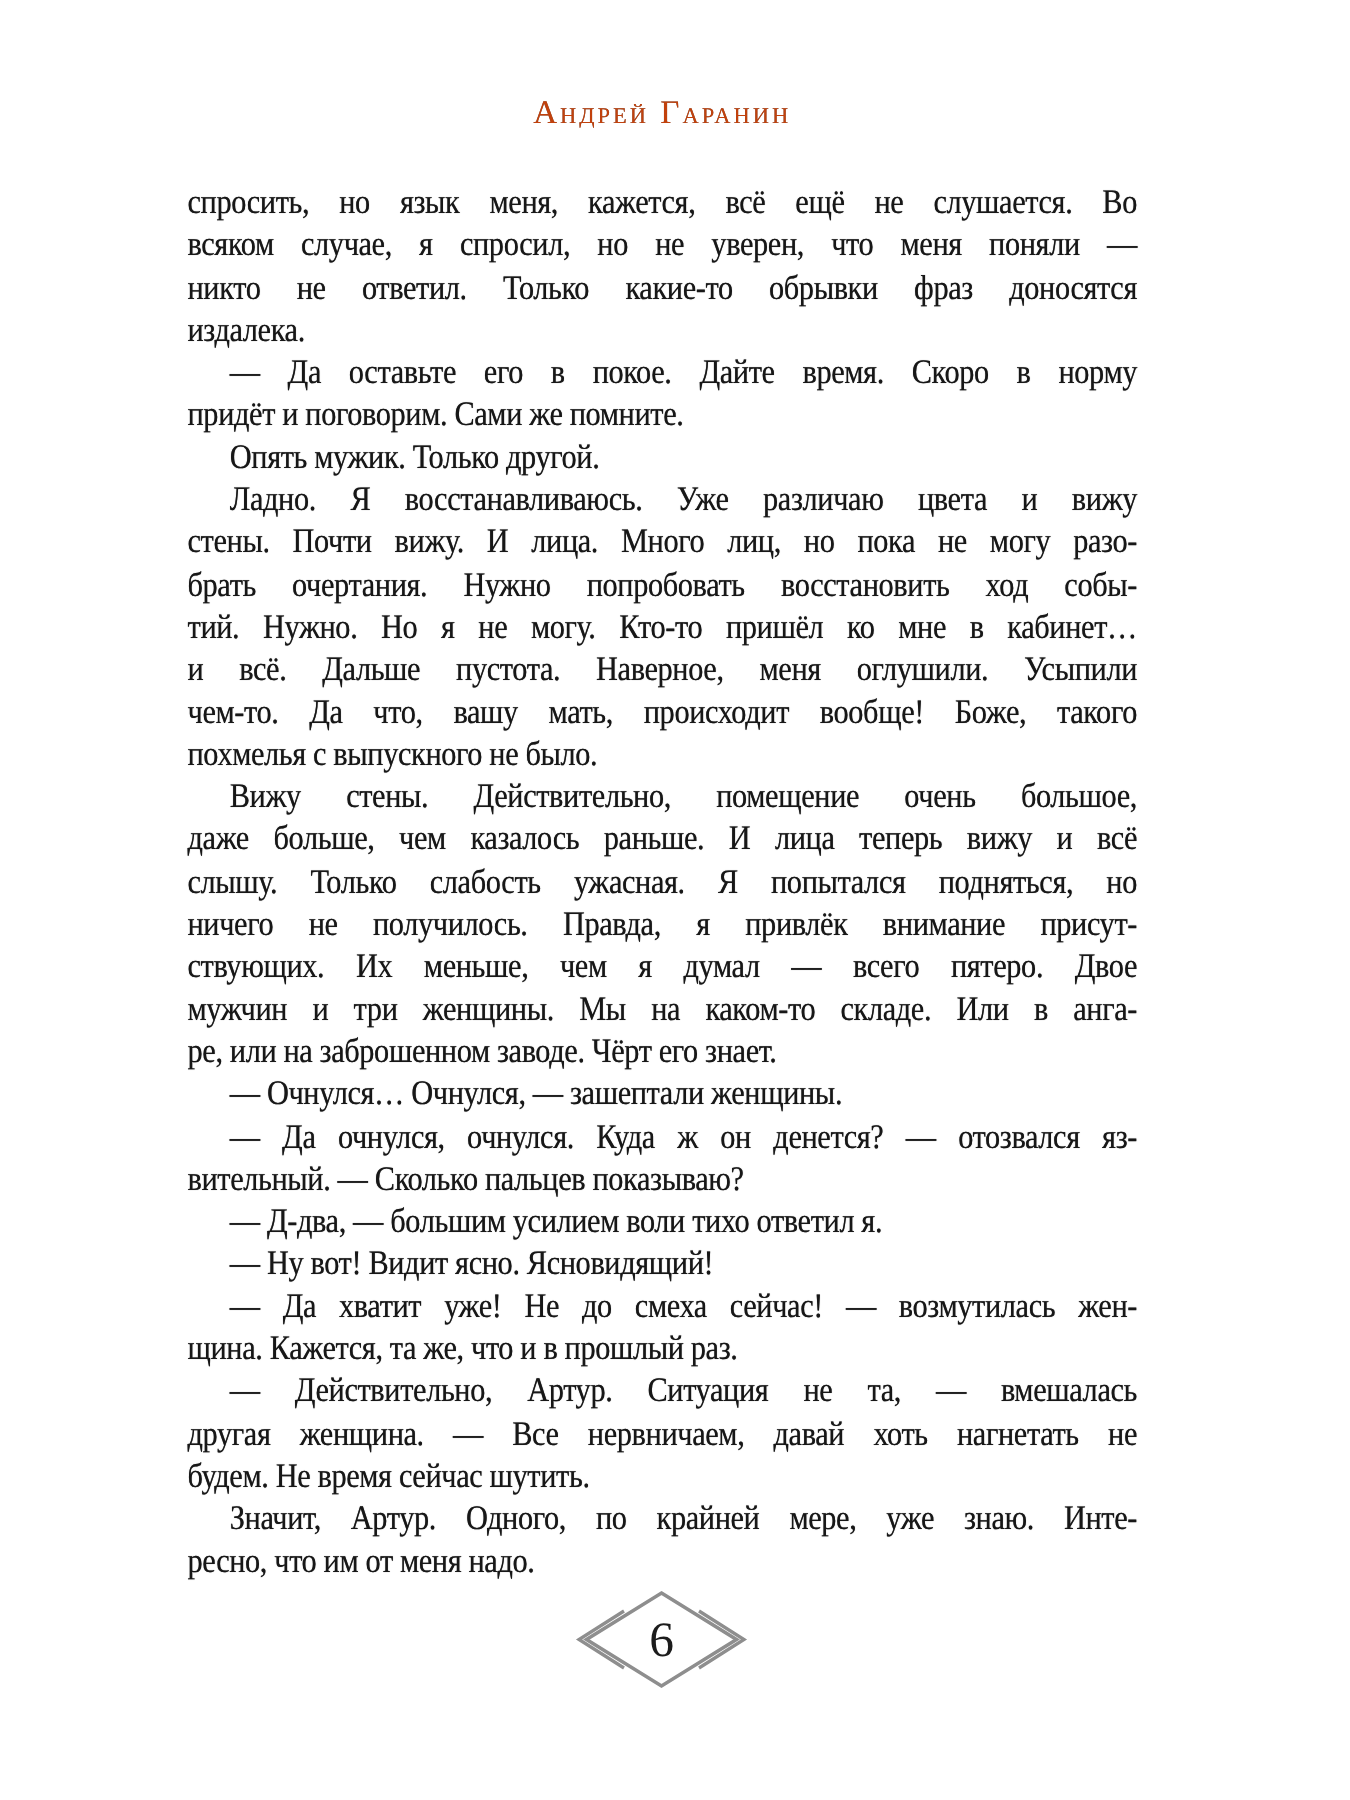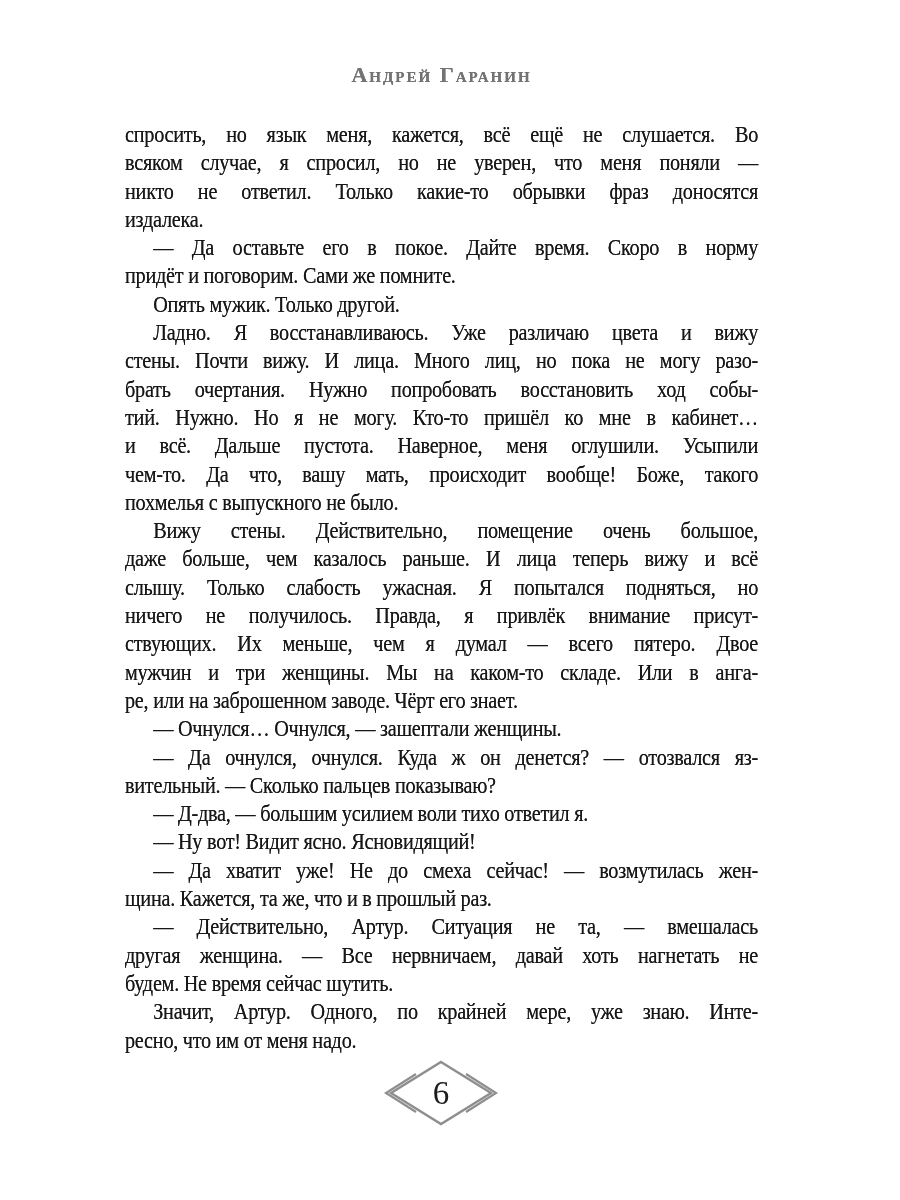"Андрей Гаранин" .running-head { color: #737373 -> #c2410c; font-weight: bold -> none }
